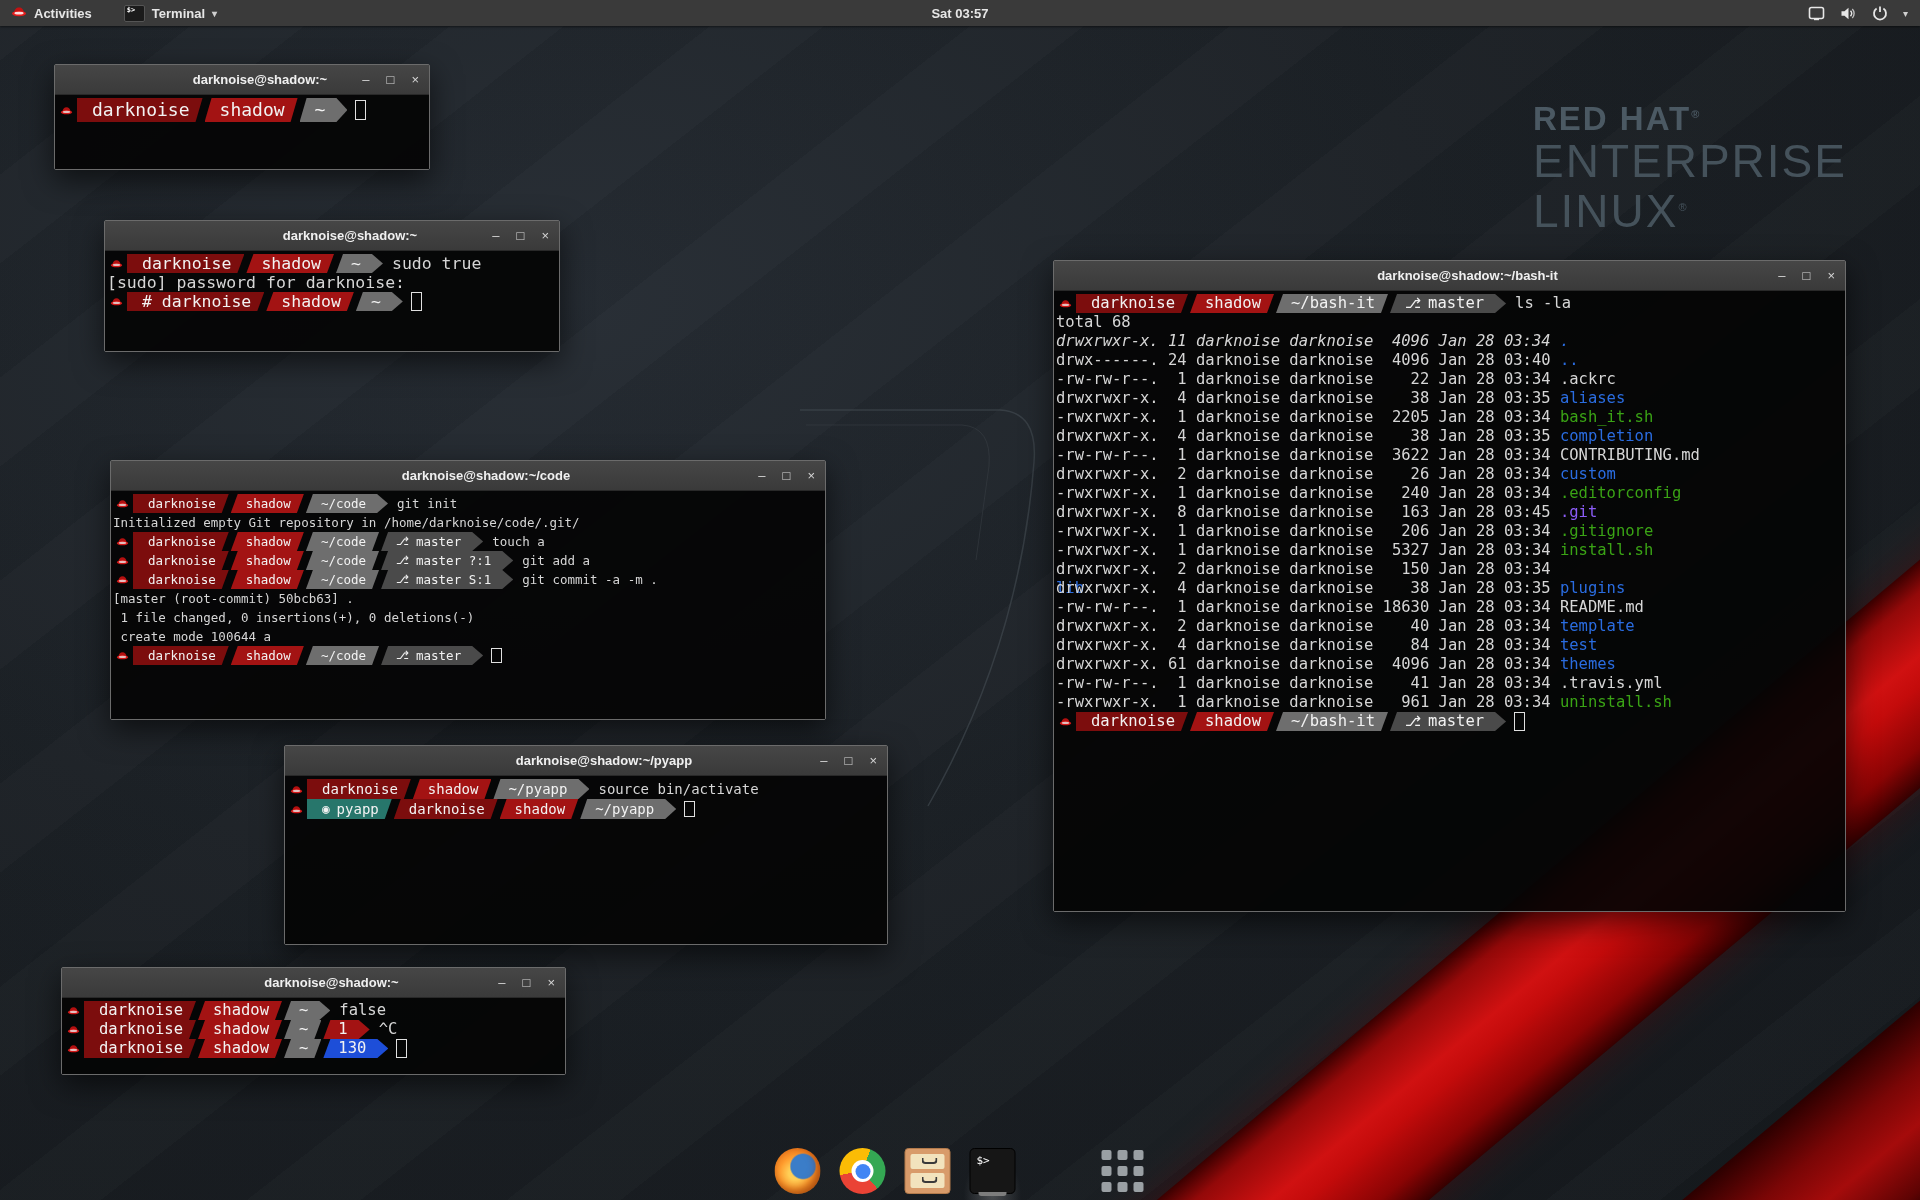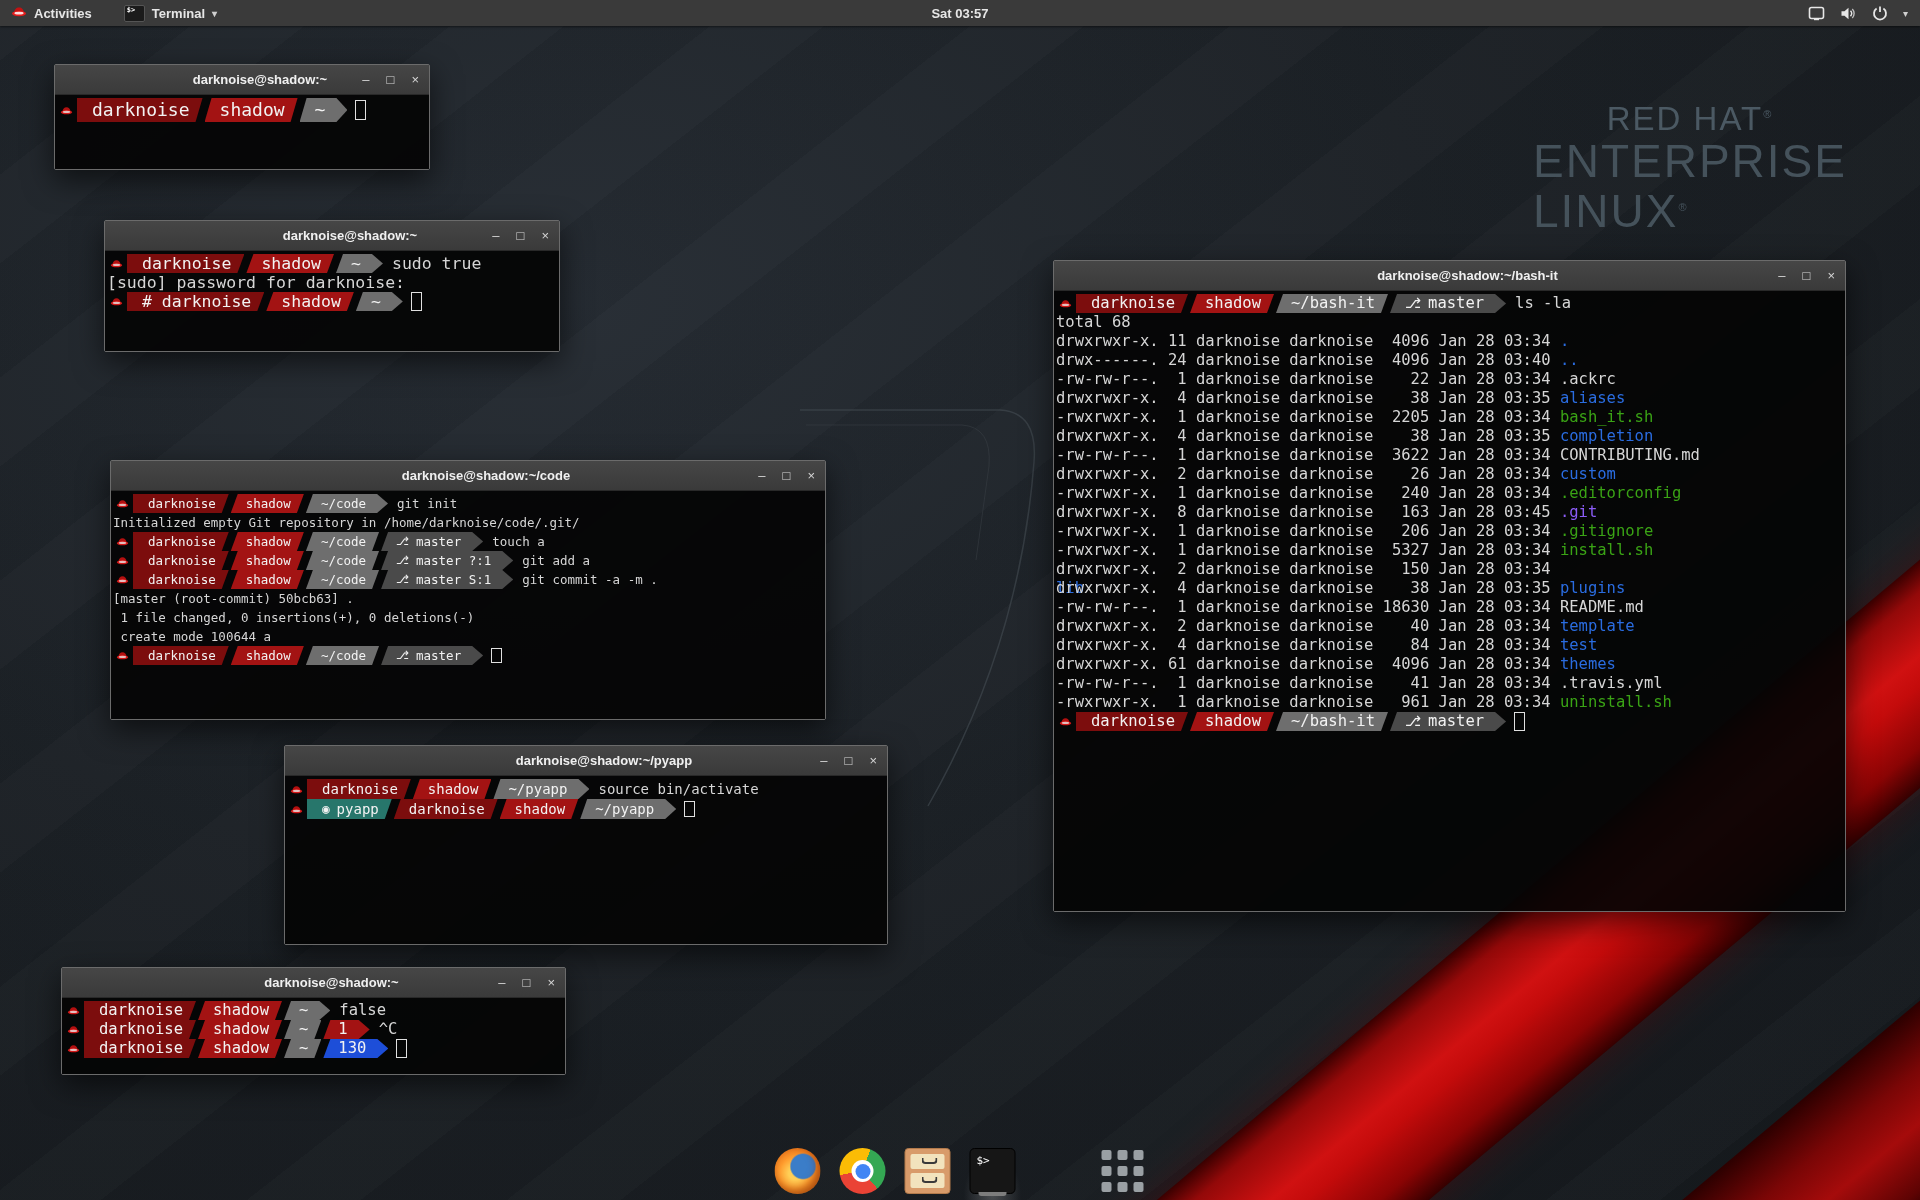"RED HAT®" .branding .l1 { font-weight: normal -> bold; text-align: center -> none }
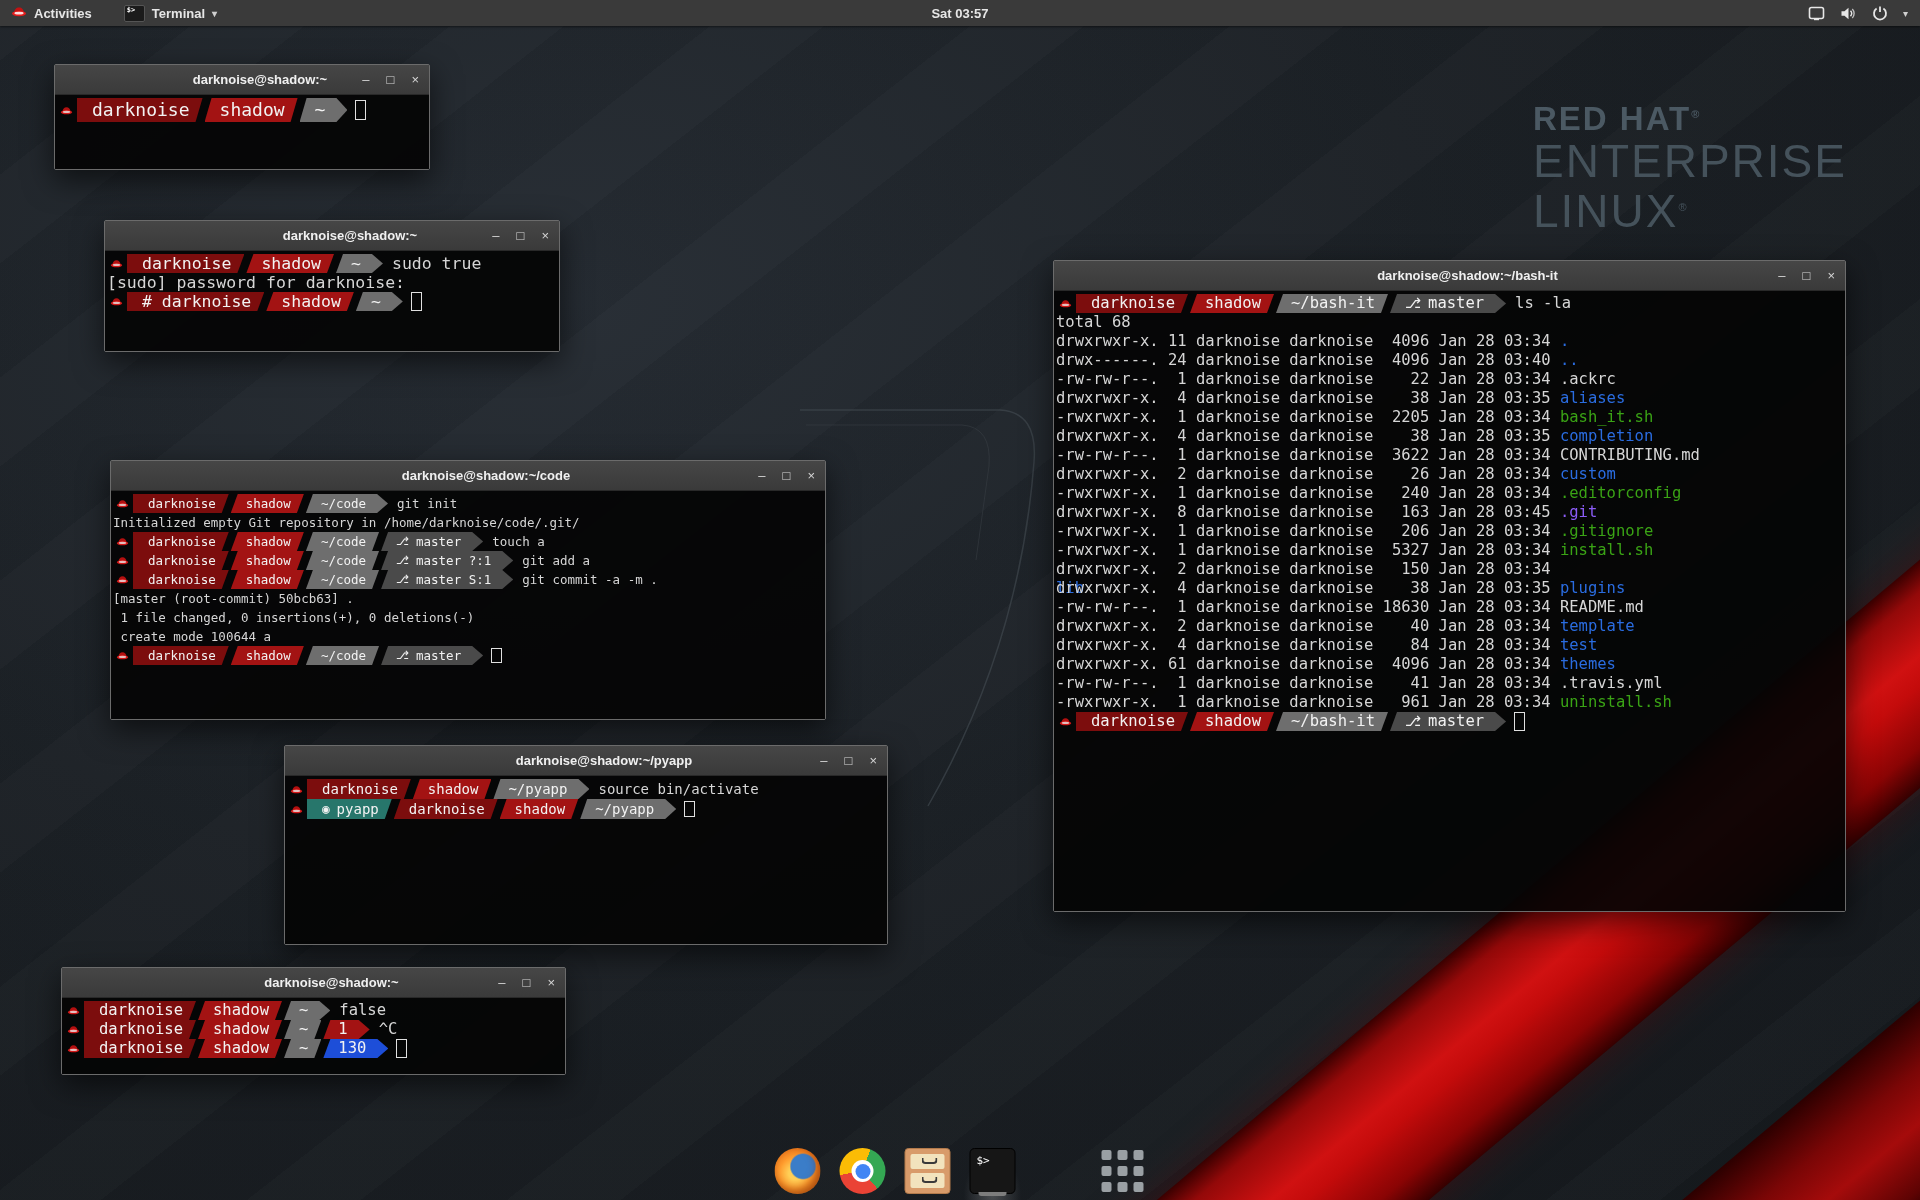"drwxrwxr-x. 11 darknoise darknoise 4096" div.tline { font-style: none -> italic }
